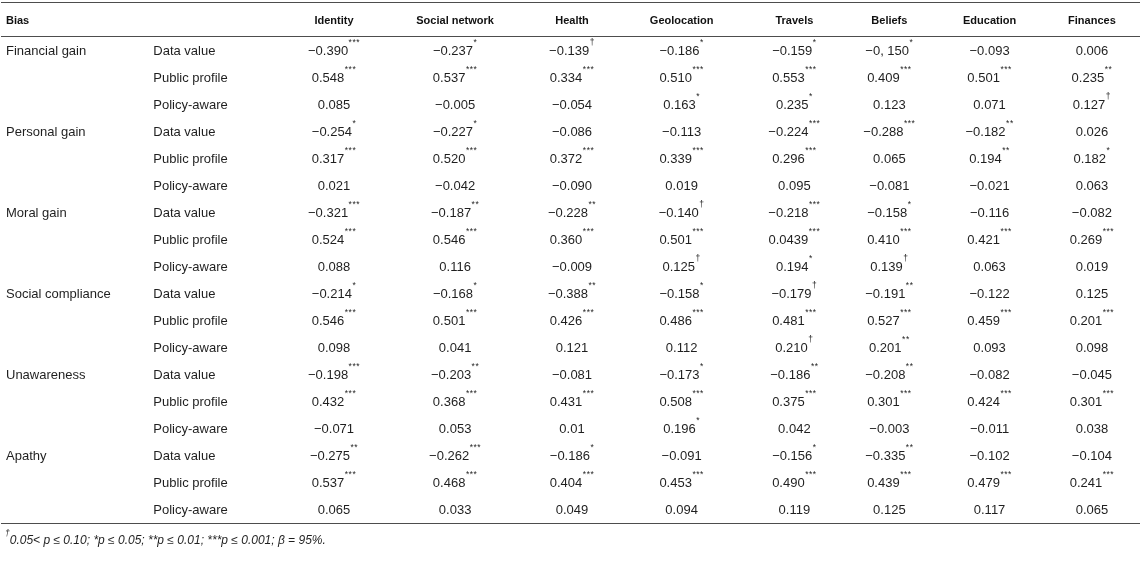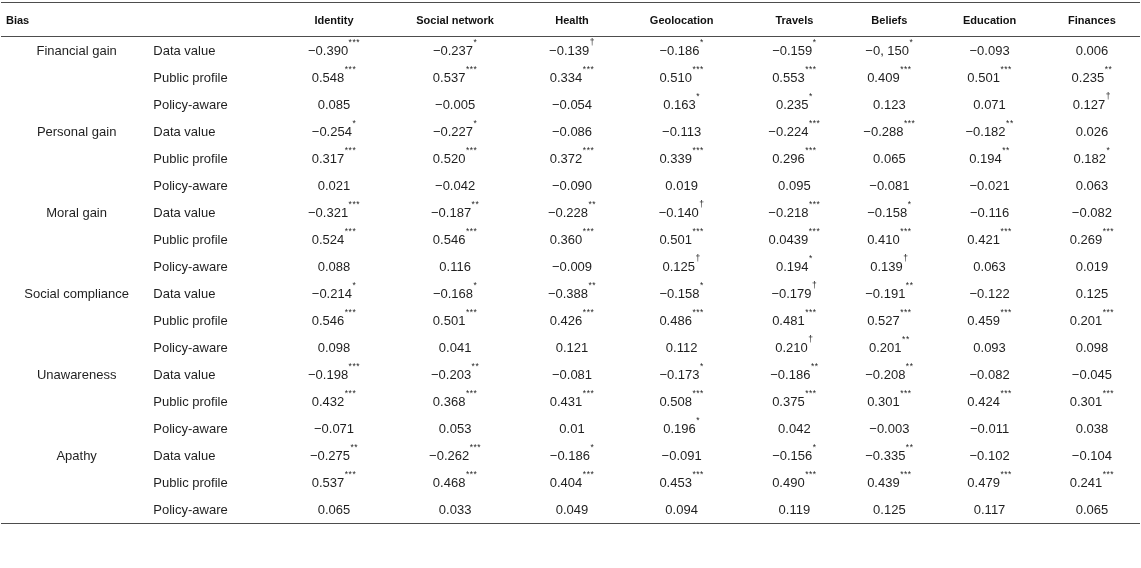"Financial gain" table.corr tbody td.bias-label { text-align: center -> left }
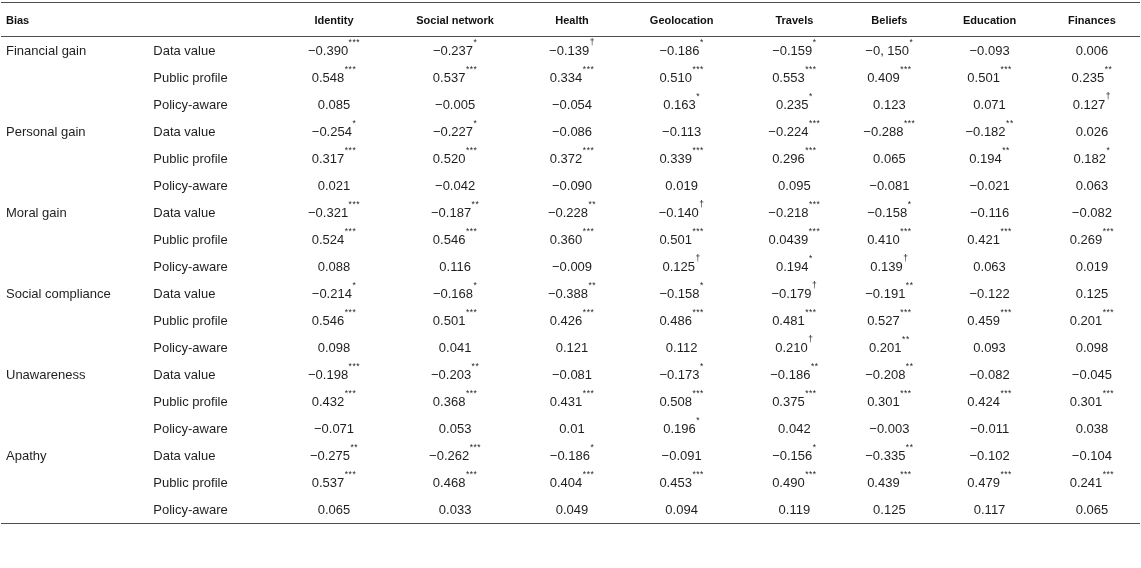"†0.05< p ≤ 0.10; *p" div.footnote { html: none -> <div><sup>†</sup><span>0.05&lt; p ≤ 0.10; *p ≤ 0.05; **p ≤ 0.01; ***p ≤ 0.001; β = 95%.</span></div> }
